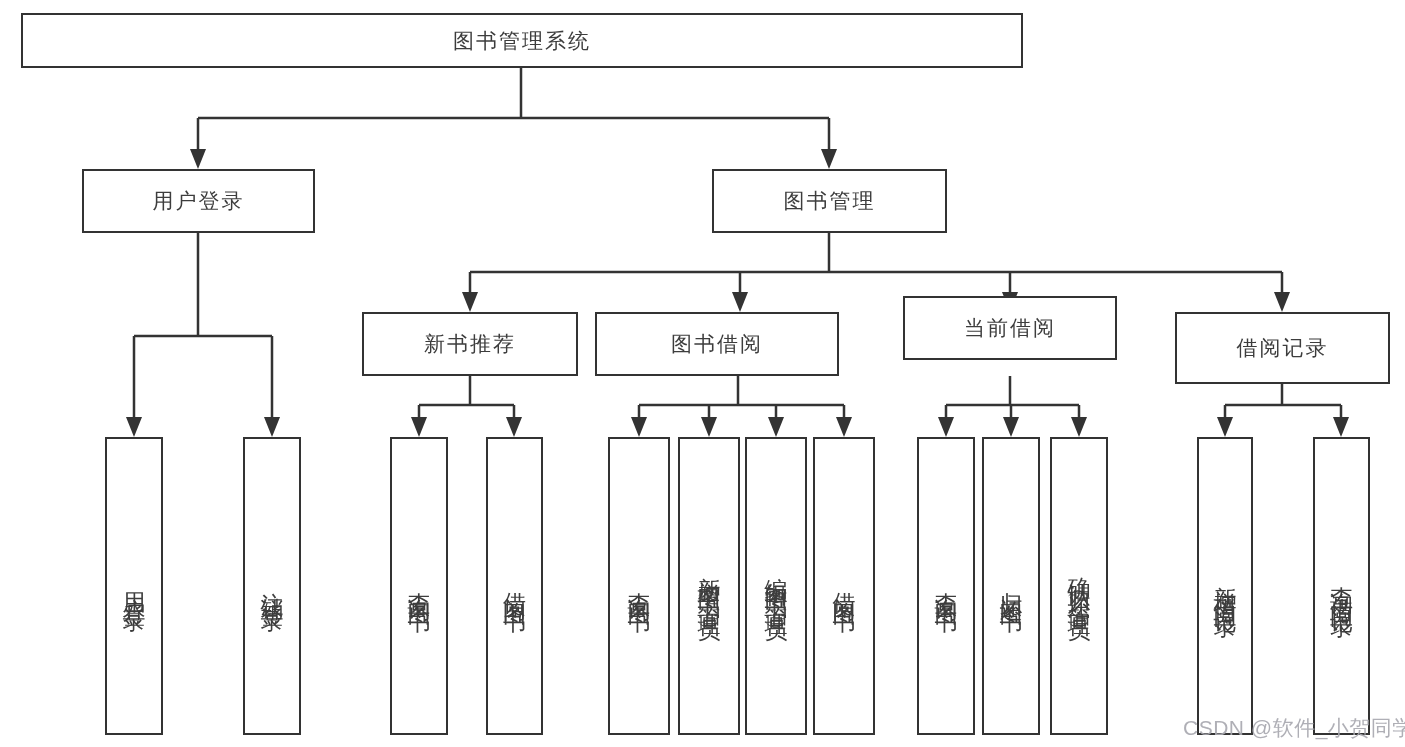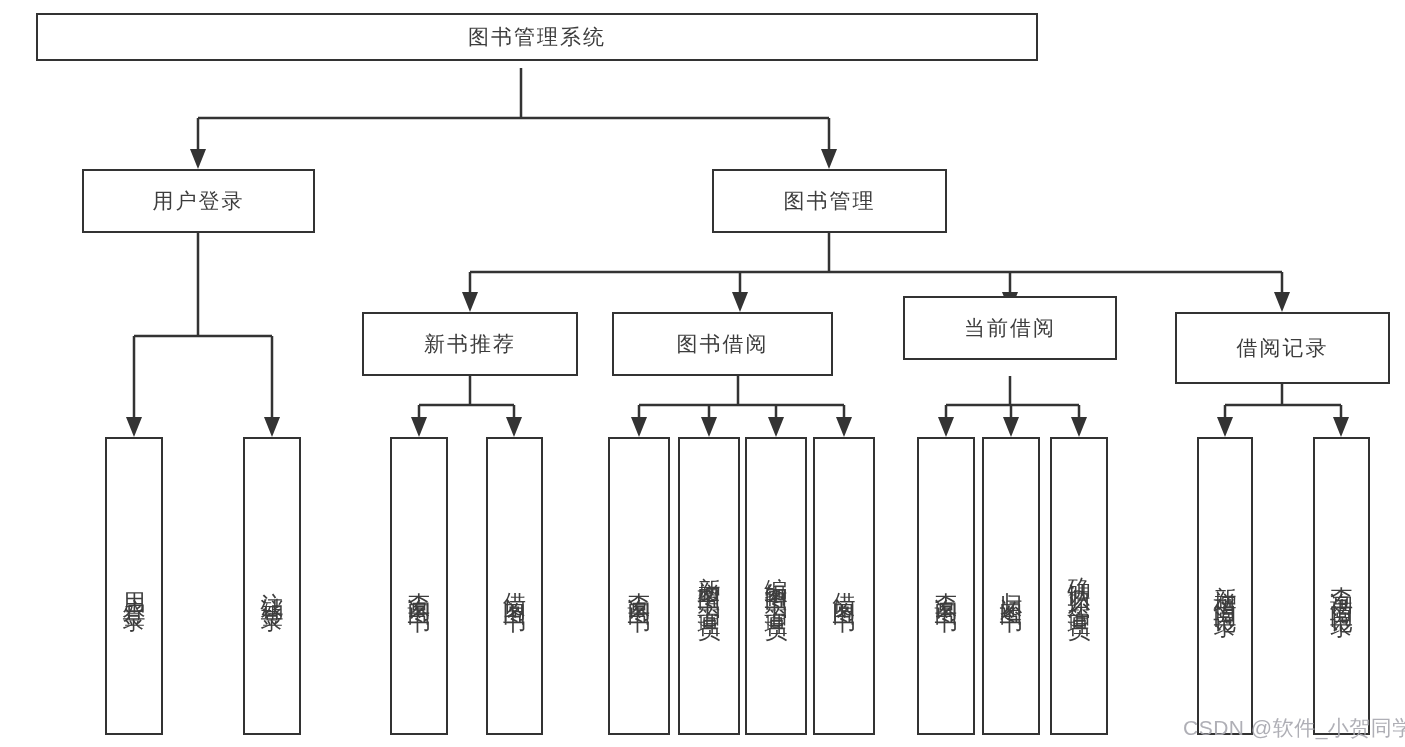"图书管理系统" div.box { height: 48px -> 55px; left: 36px -> 21px }
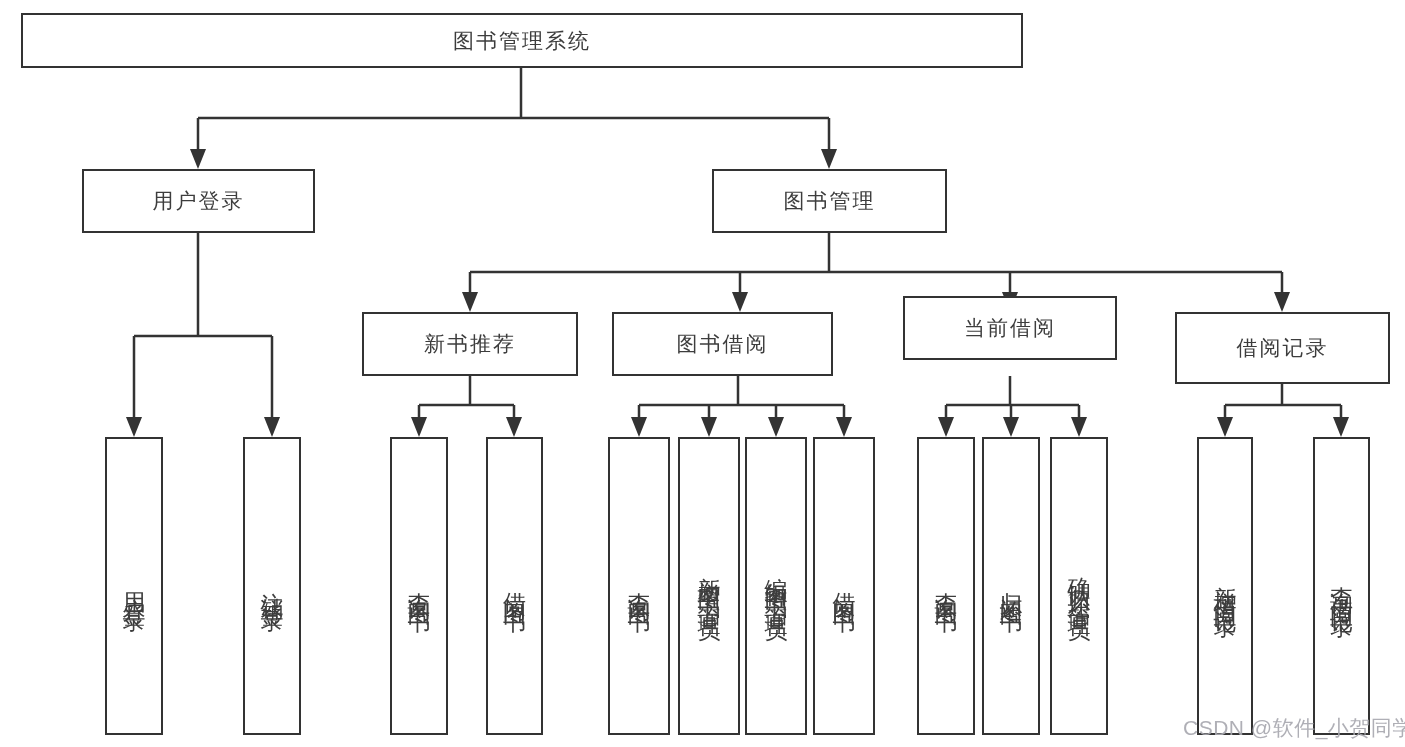"图书借阅" div.box { left: 612px -> 595px; width: 221px -> 244px }
